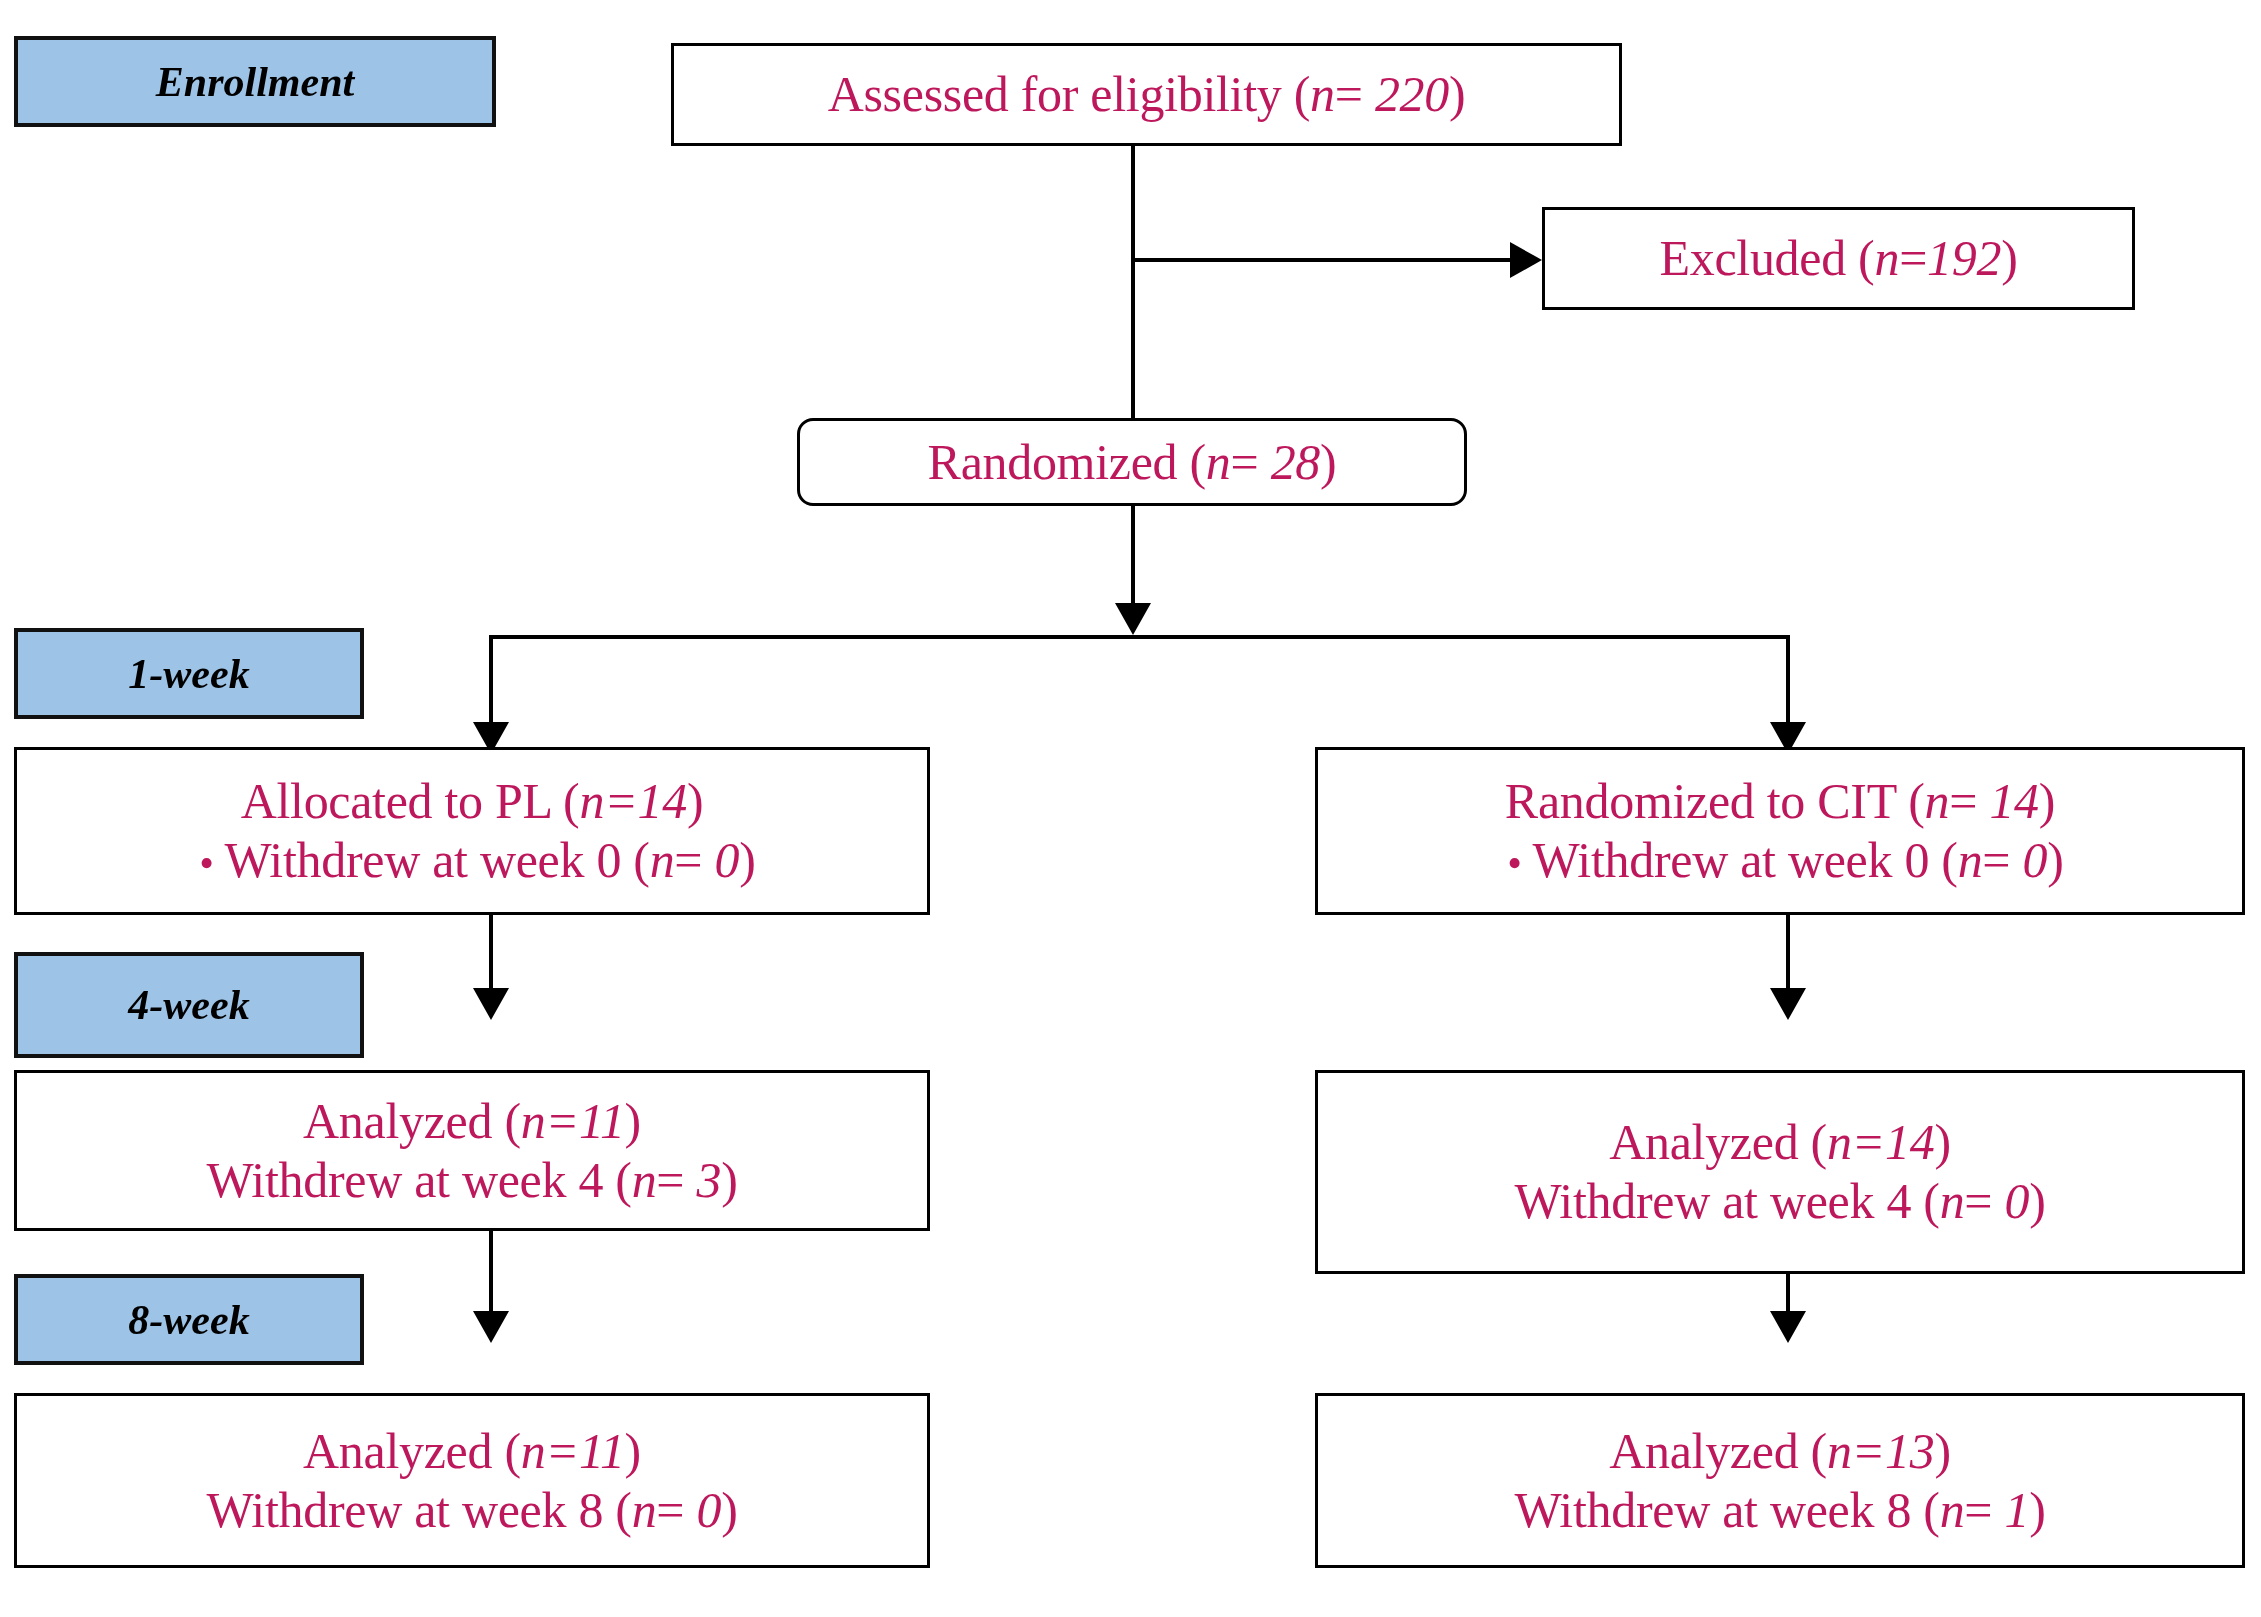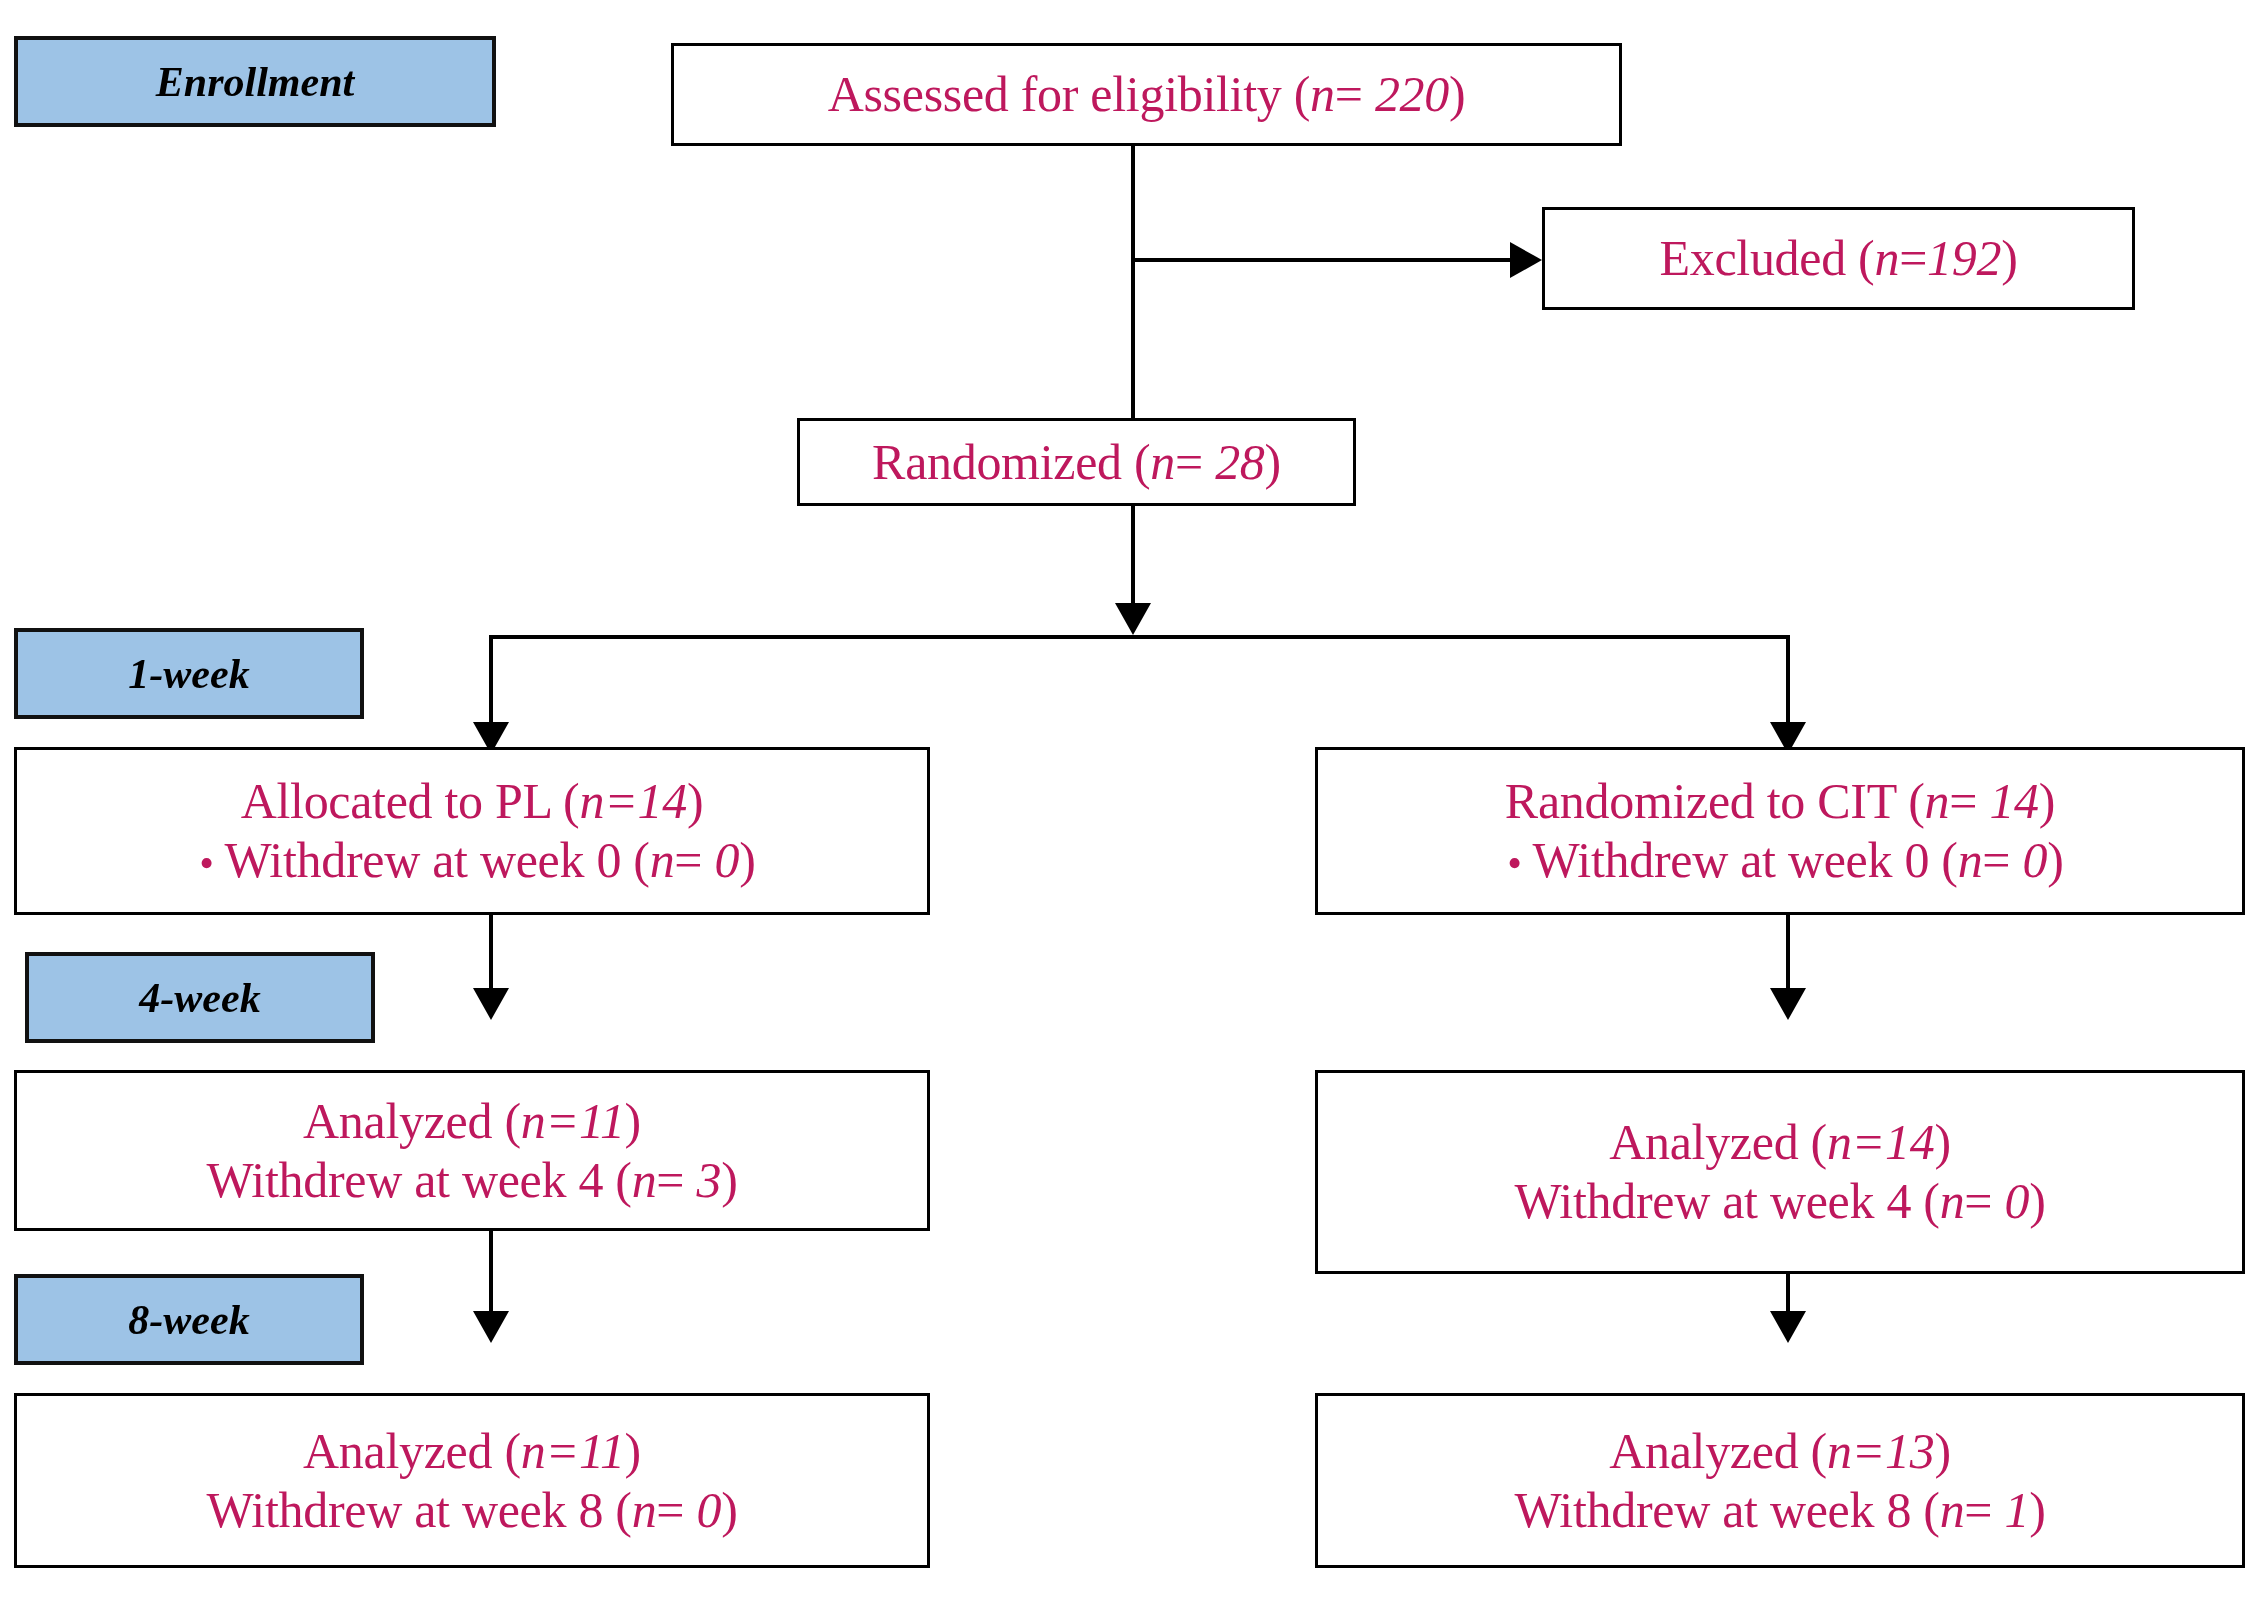"Randomized (n= 28)" div.box { border-radius: none -> 16px; width: 559px -> 670px }
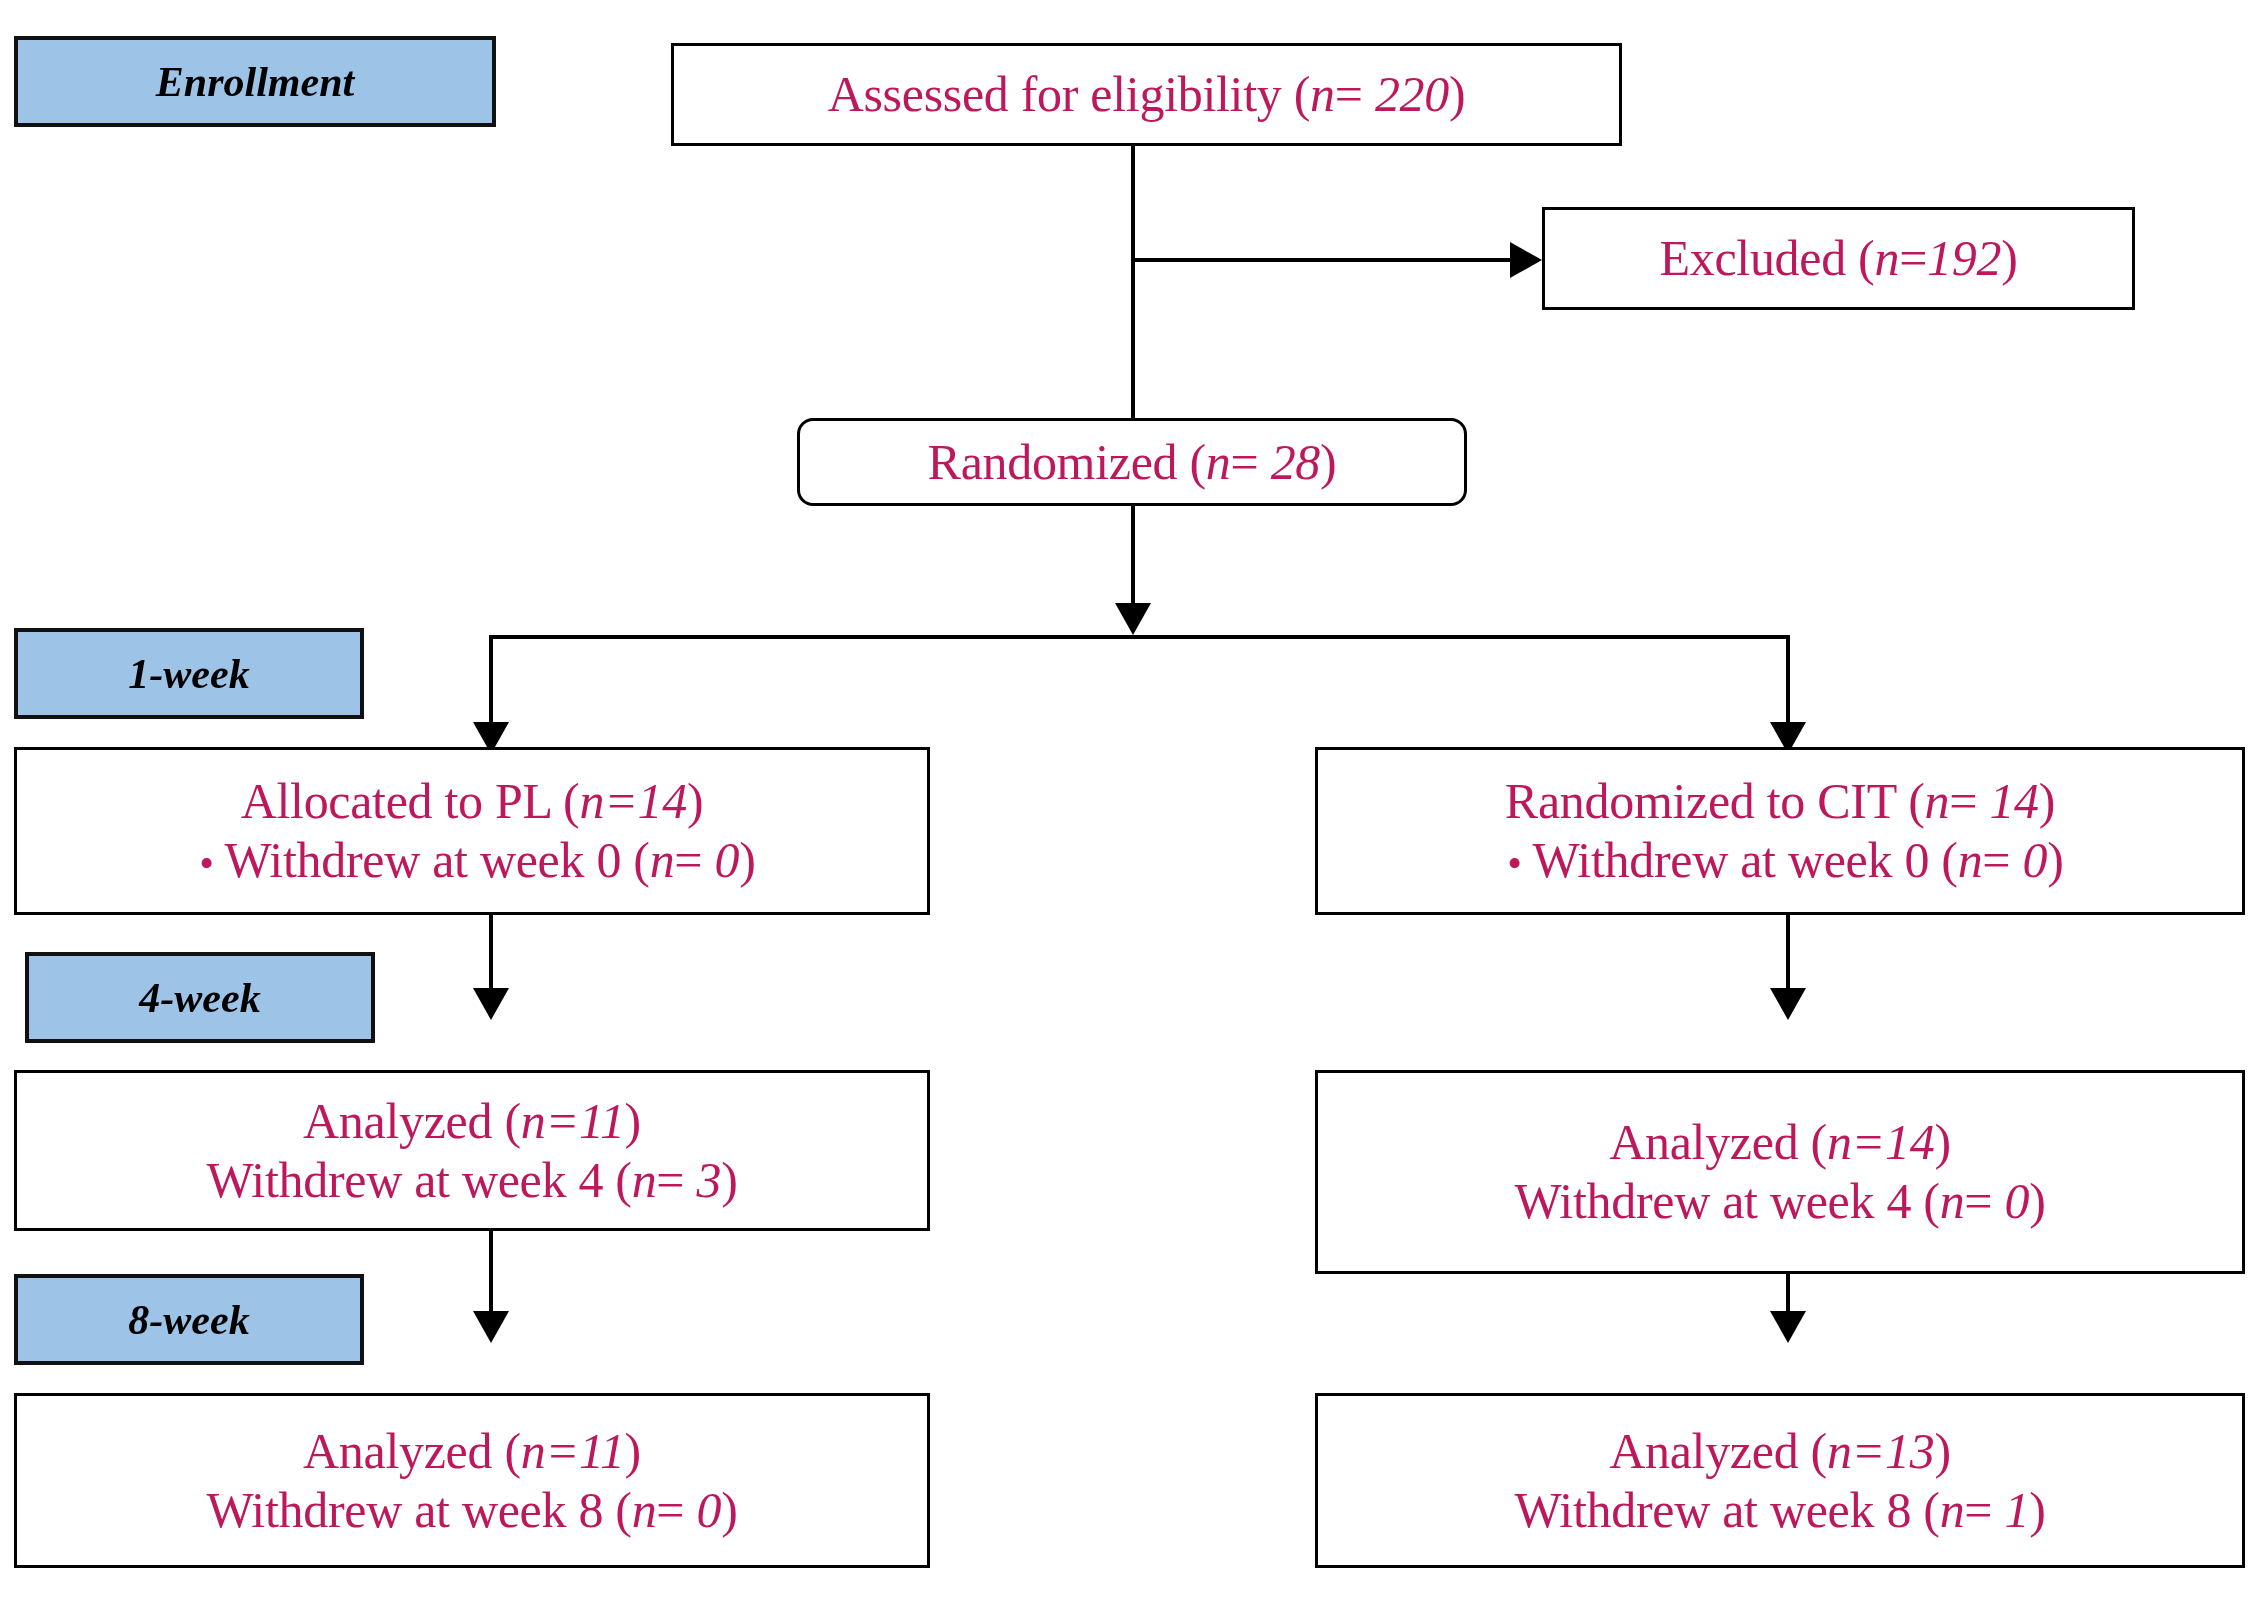"4-week" div.stage-label { height: 91px -> 106px; margin-left: 11px -> none }
